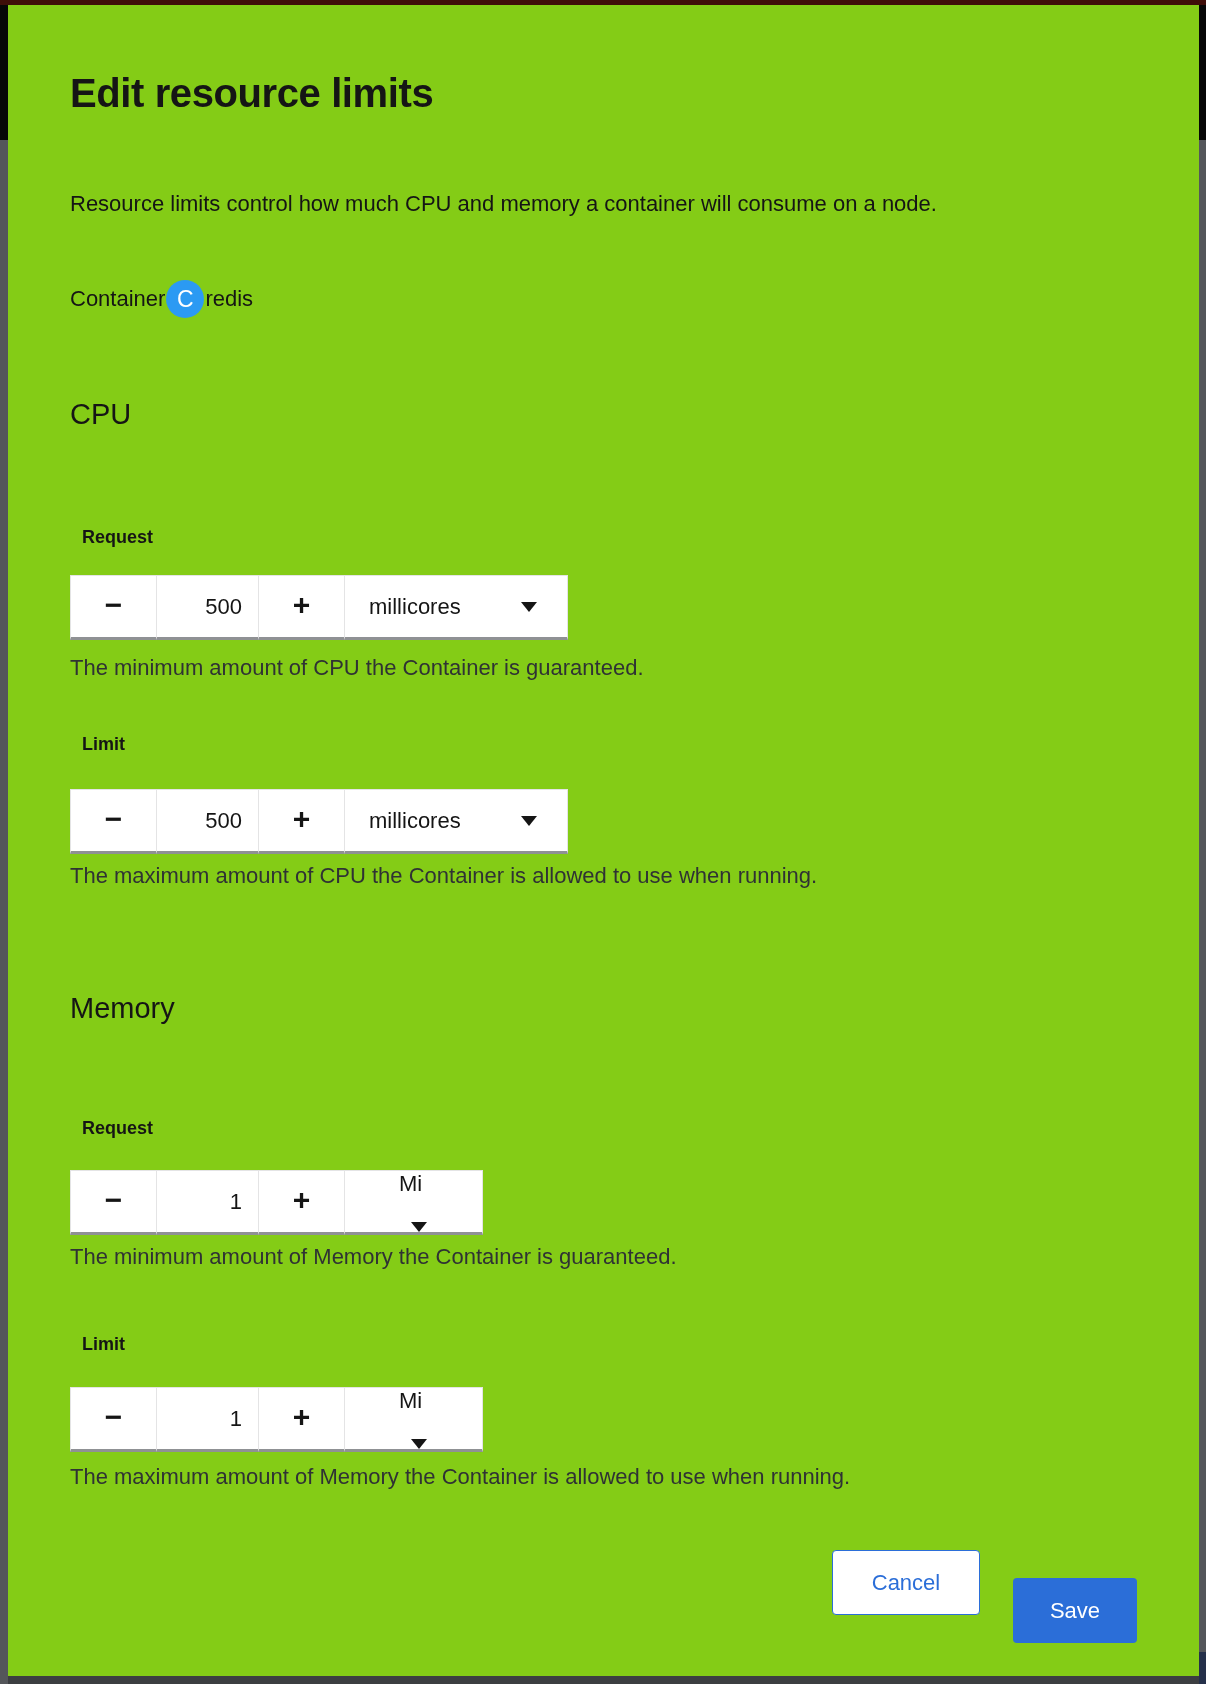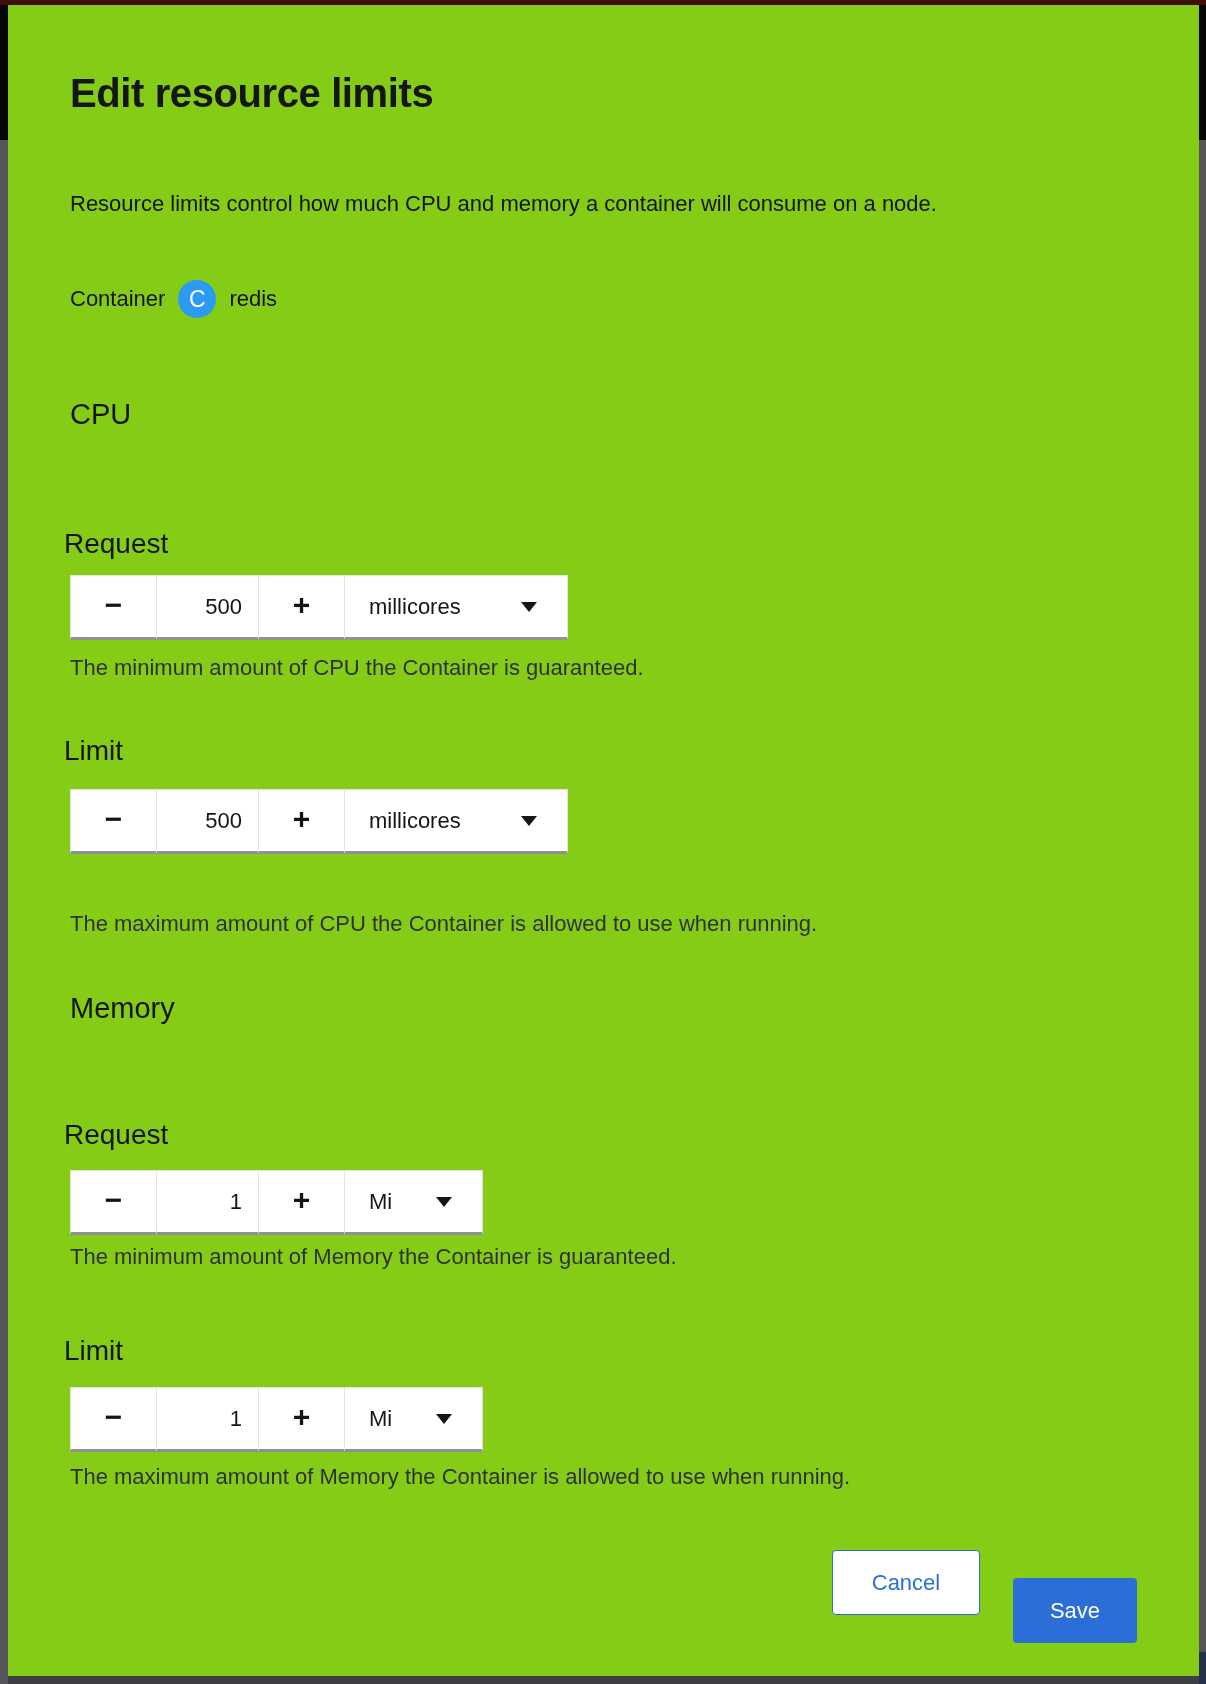"Container" .container-row { gap: 13px -> 1px }
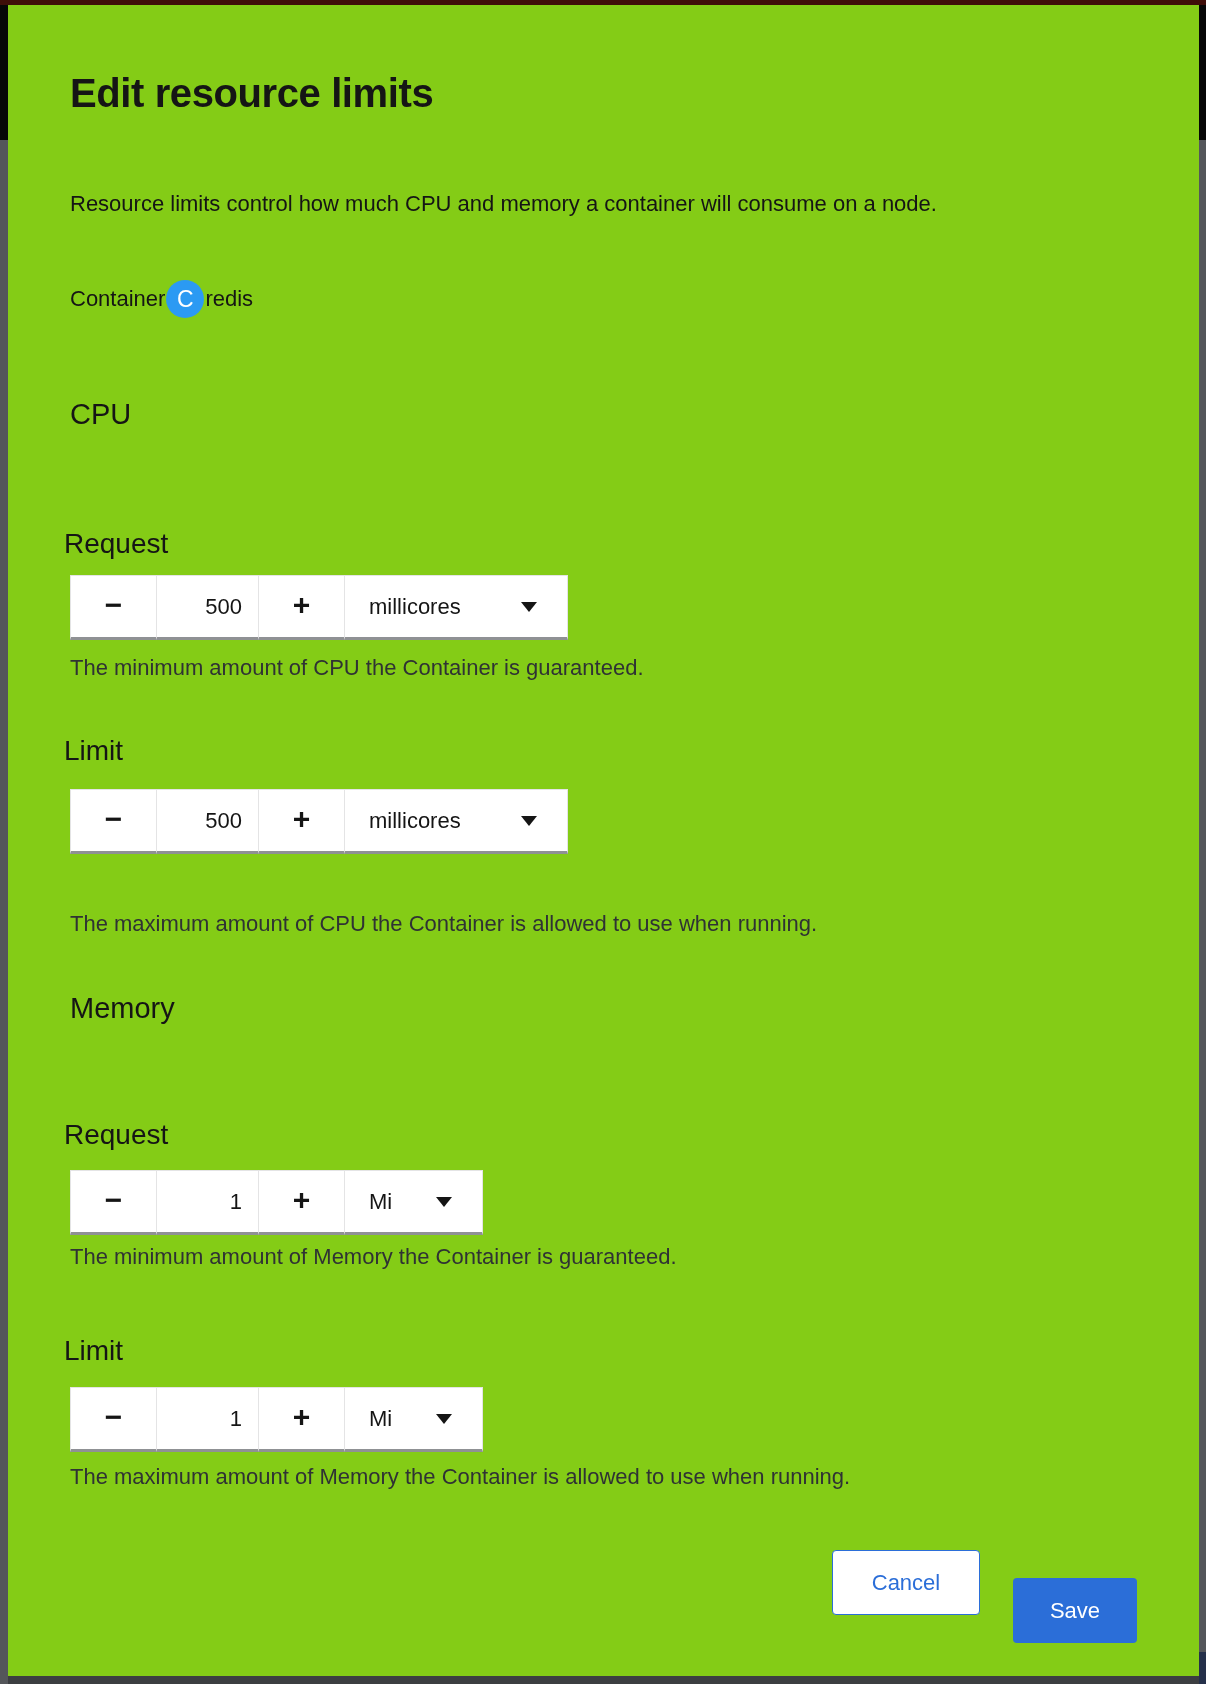"Request" .field-label { font-size: 28px -> 18px; font-weight: 400 -> 700; left: 64px -> 82px }
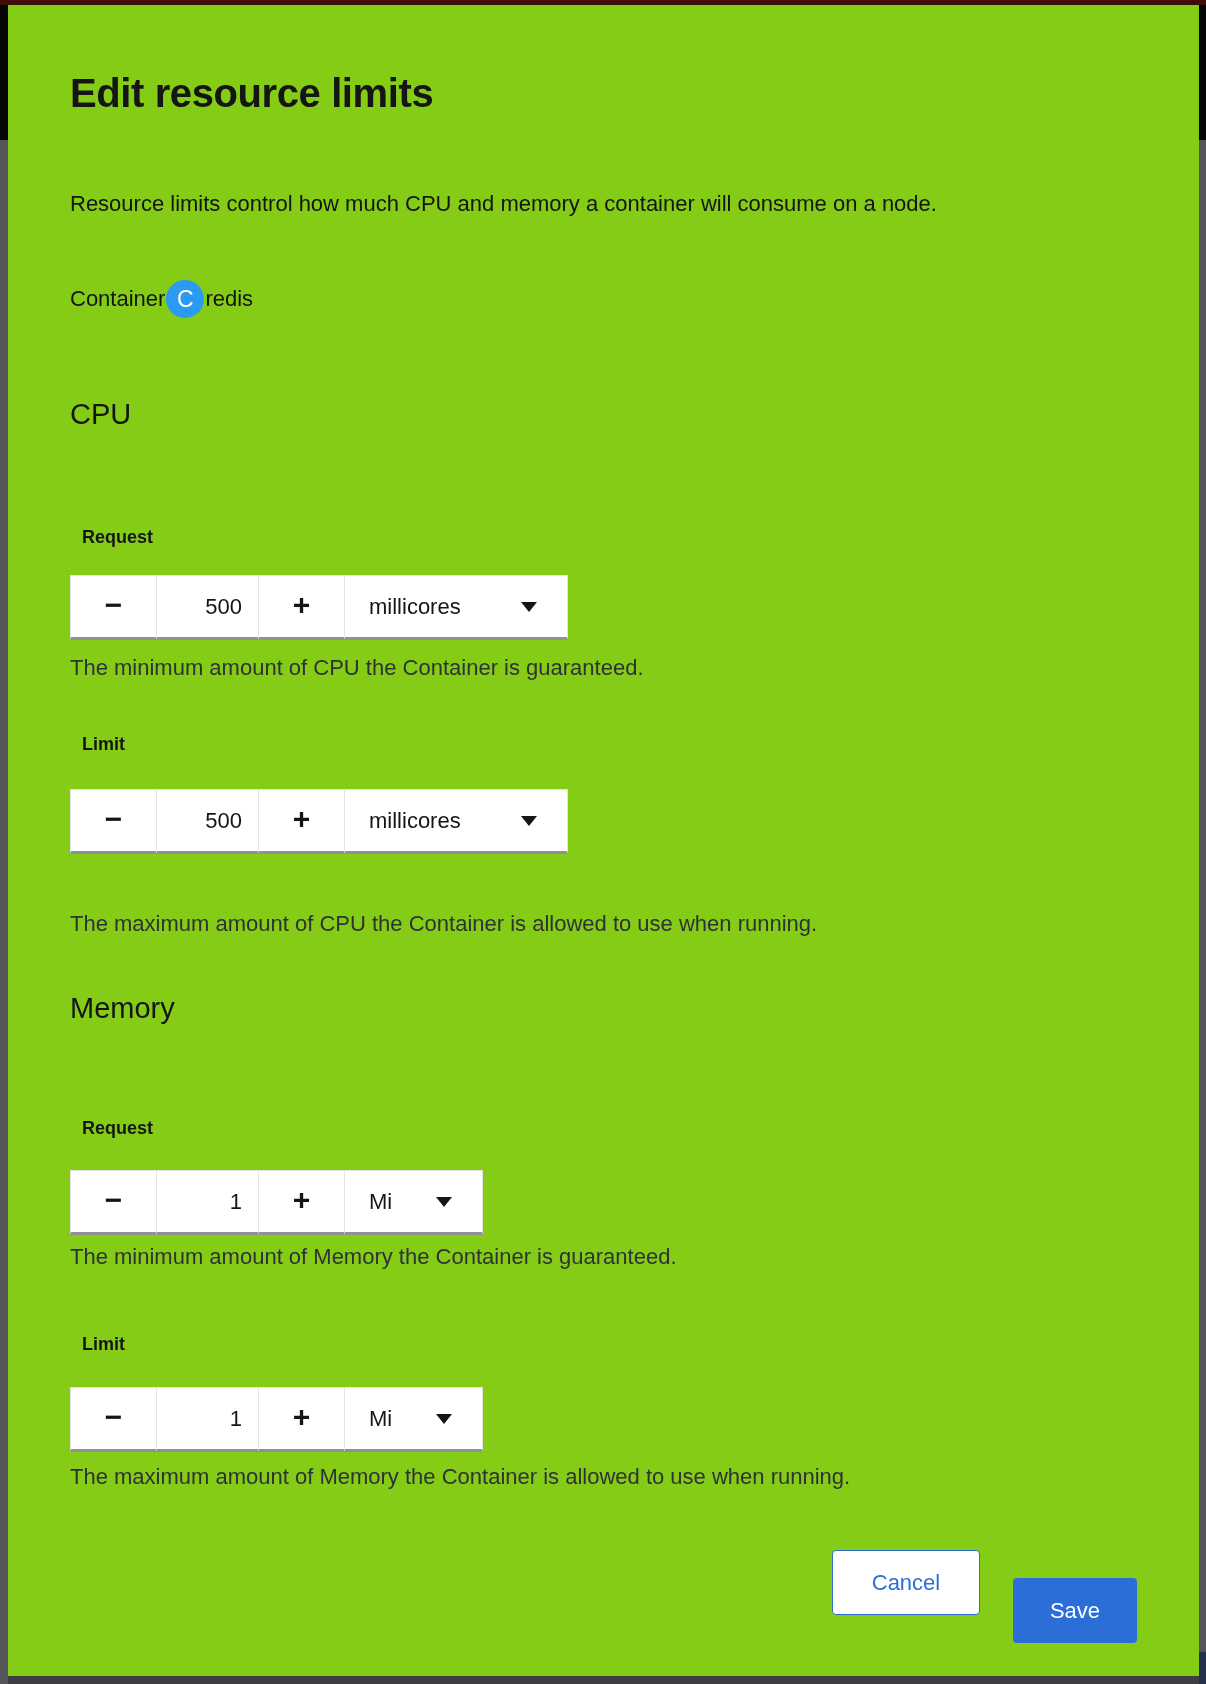"The maximum amount of CPU" div.abs { margin-top: 48px -> none }
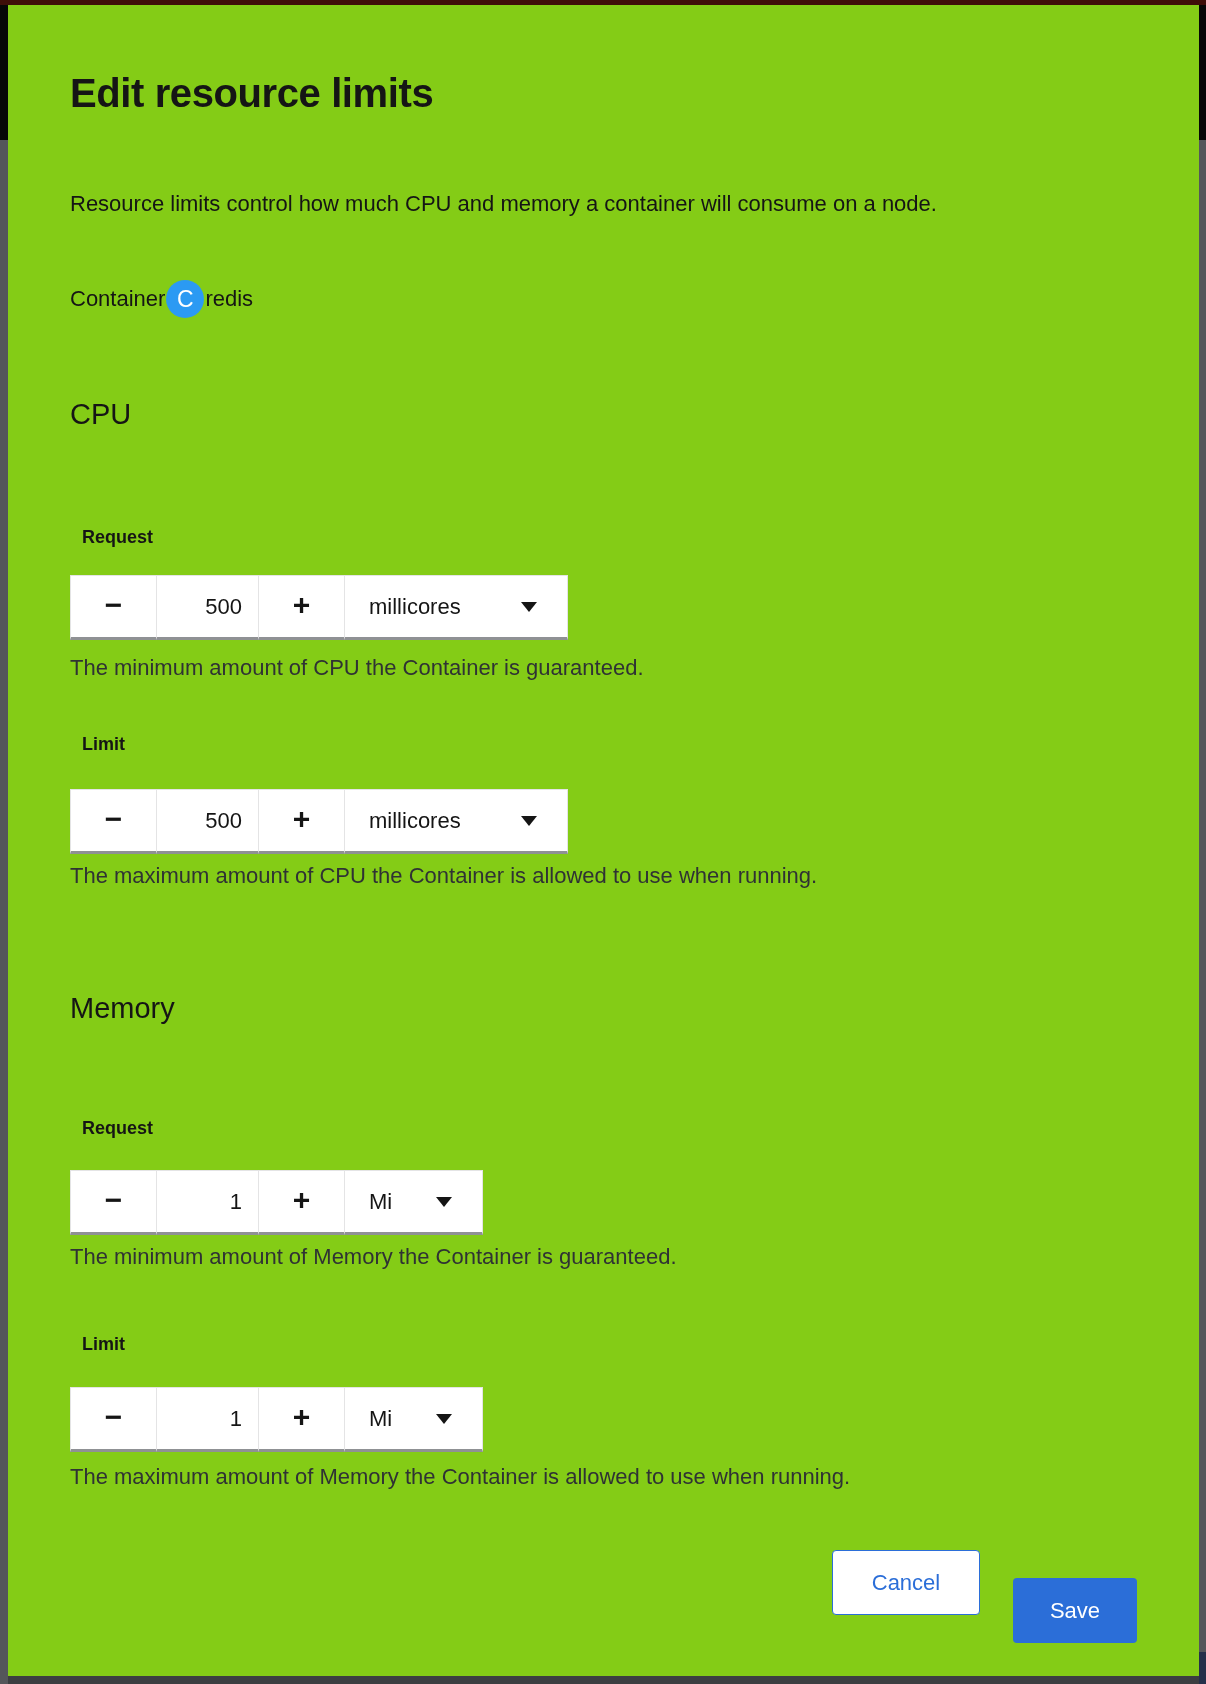"Mi" .unit-mi { flex-direction: none -> column }
